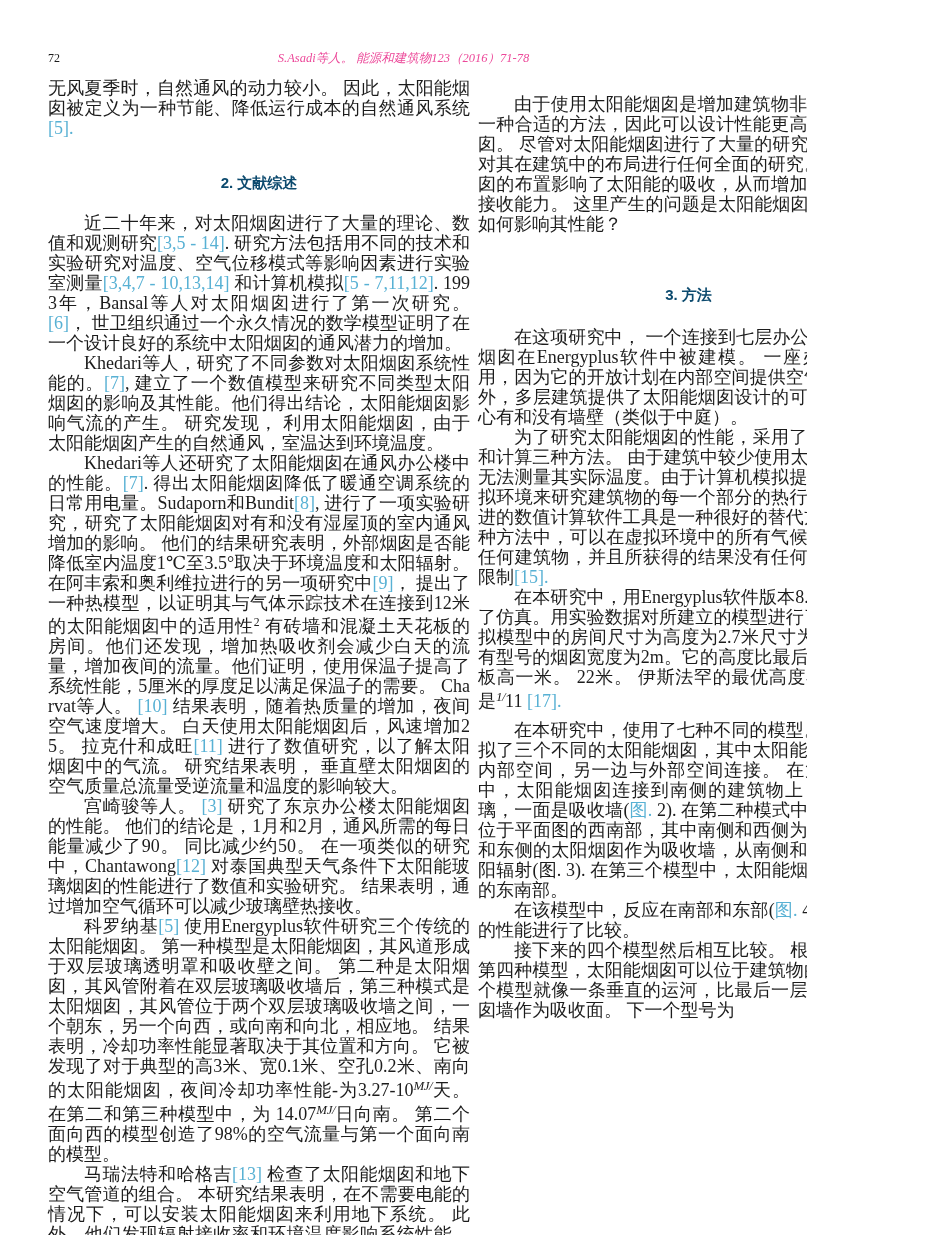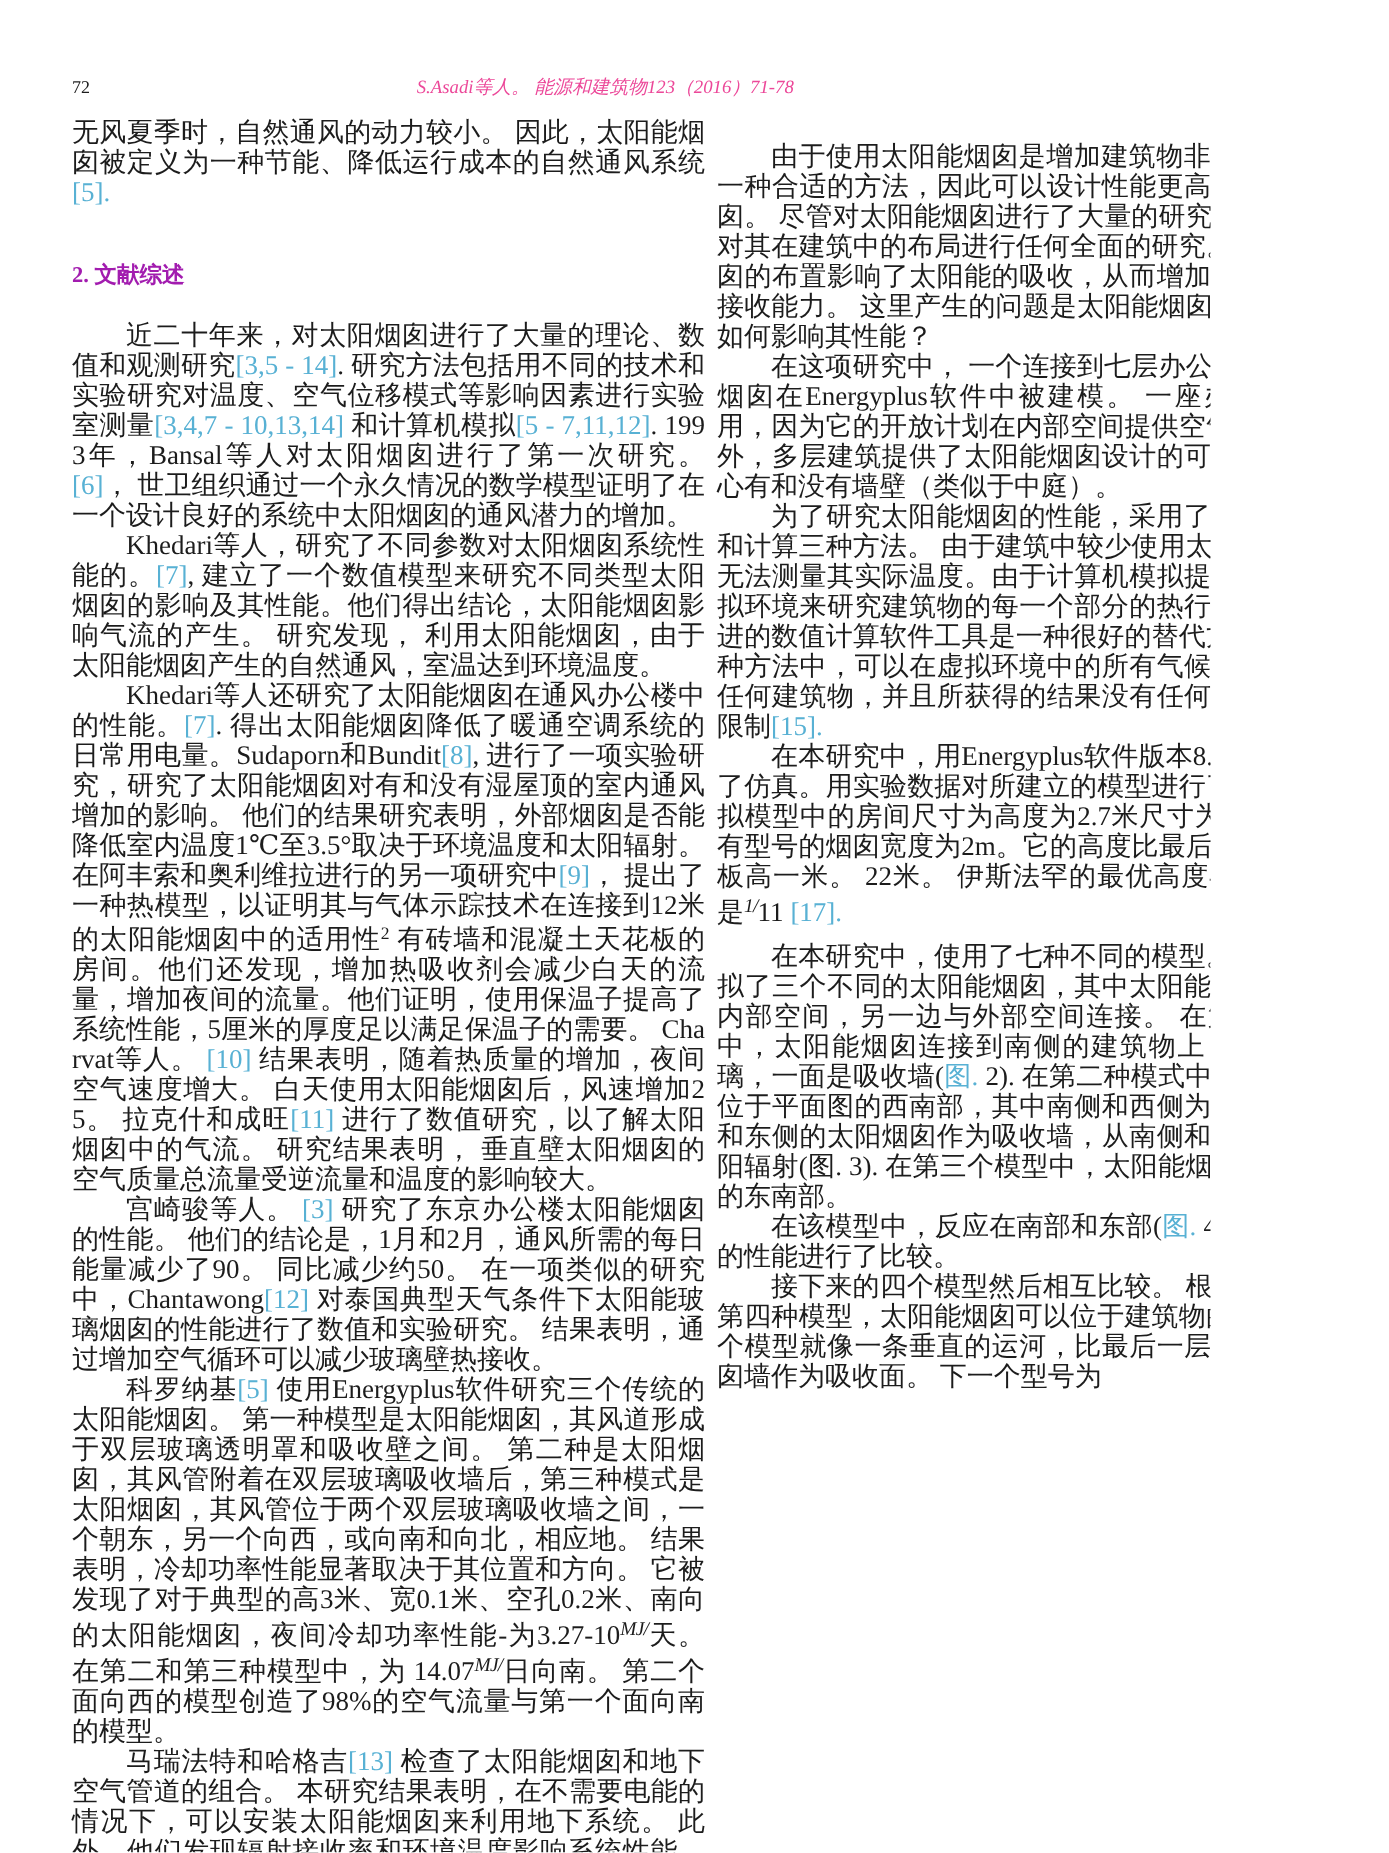"2. 文献综述" .sec-heading { color: #a21caf -> #0c4a6e; font-family: Liberation Serif, serif -> Liberation Sans, sans-serif; text-align: none -> center }
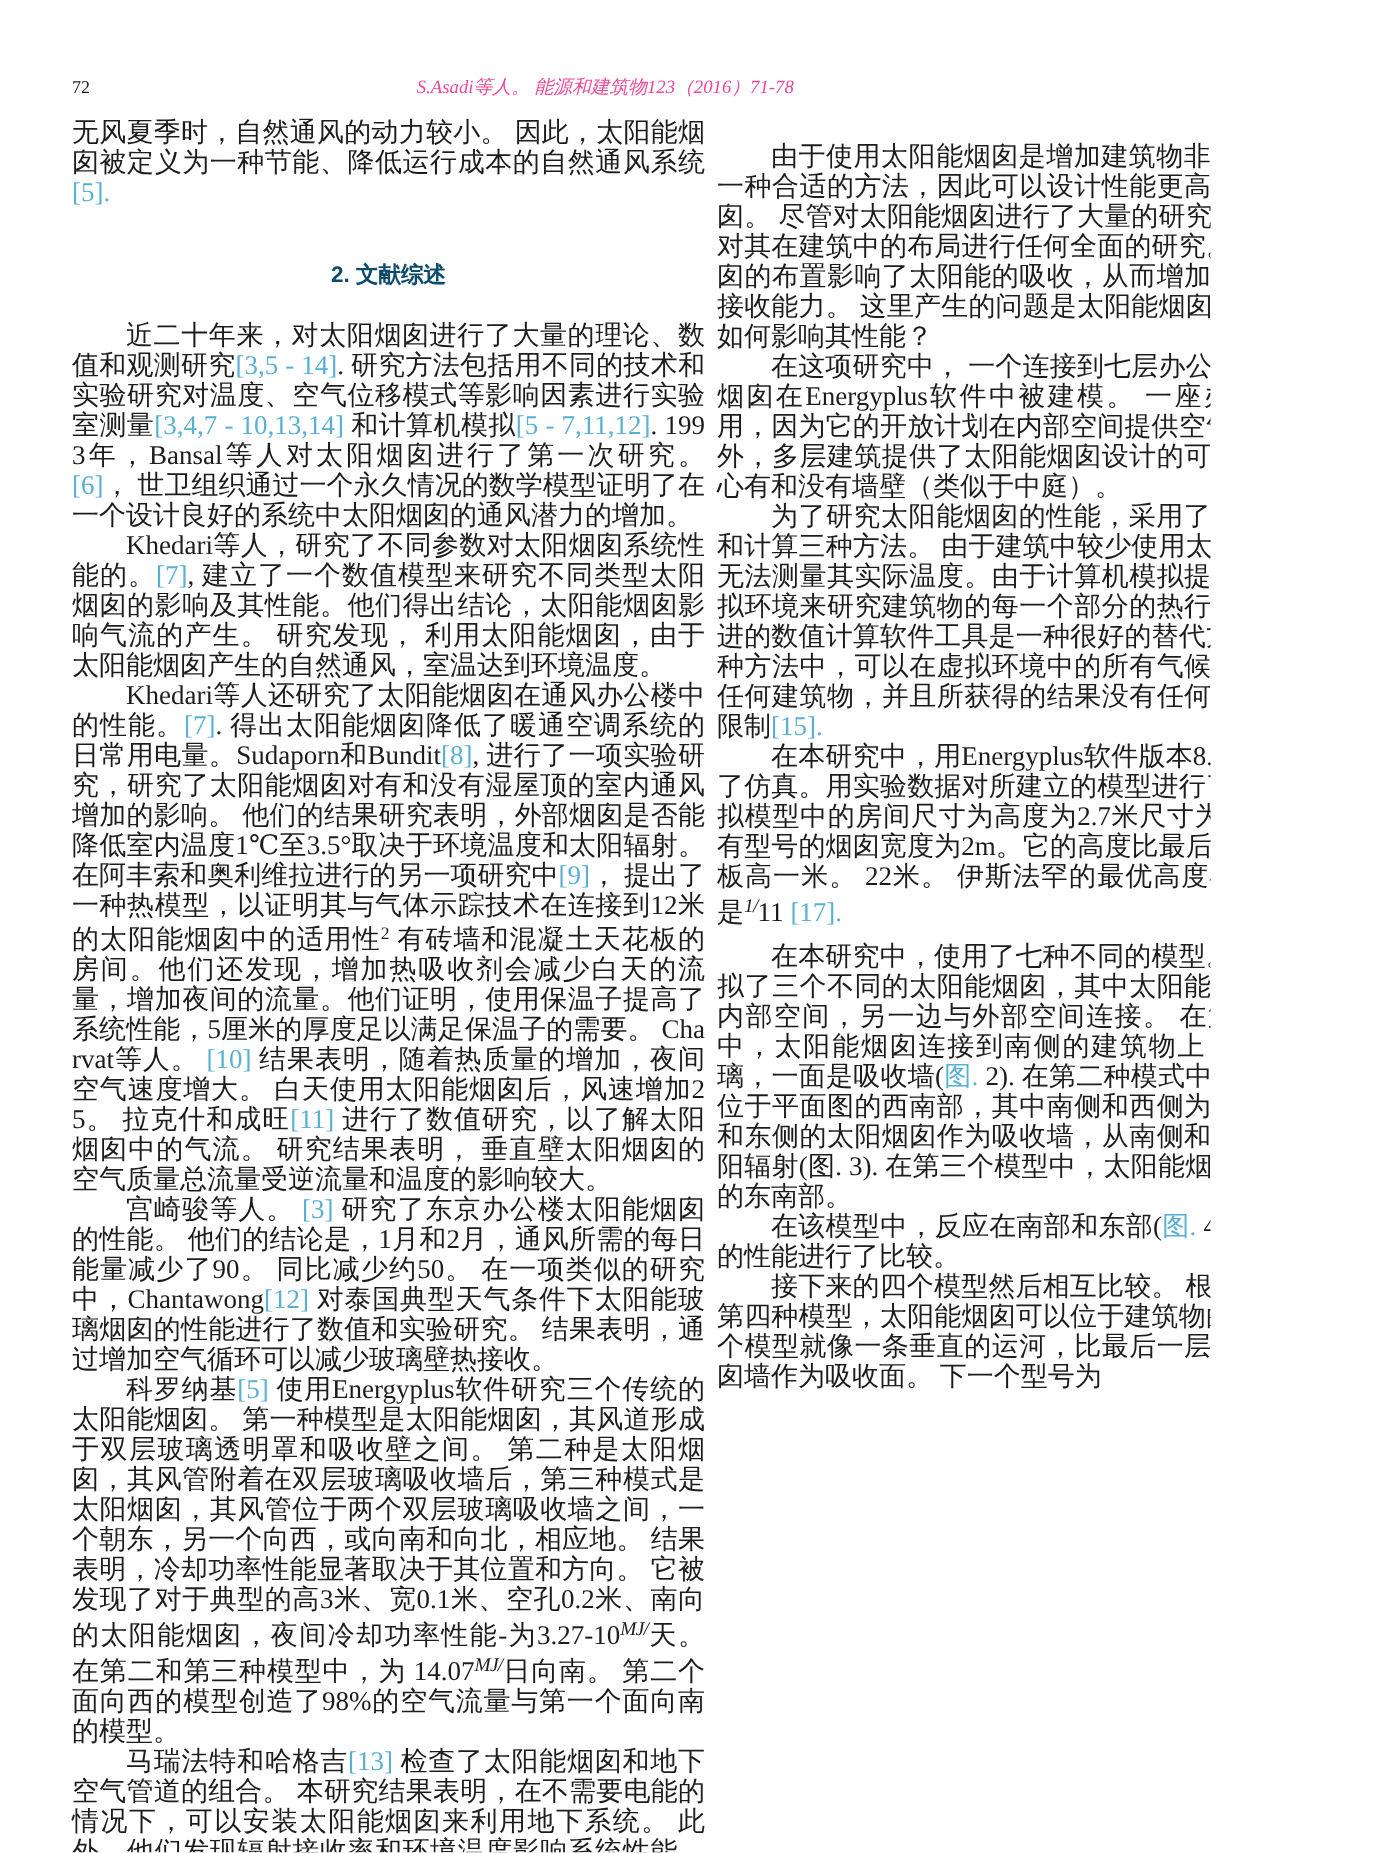"3. 方法" h2.sec-heading { html: none -> <h2>3. 方法</h2> }
